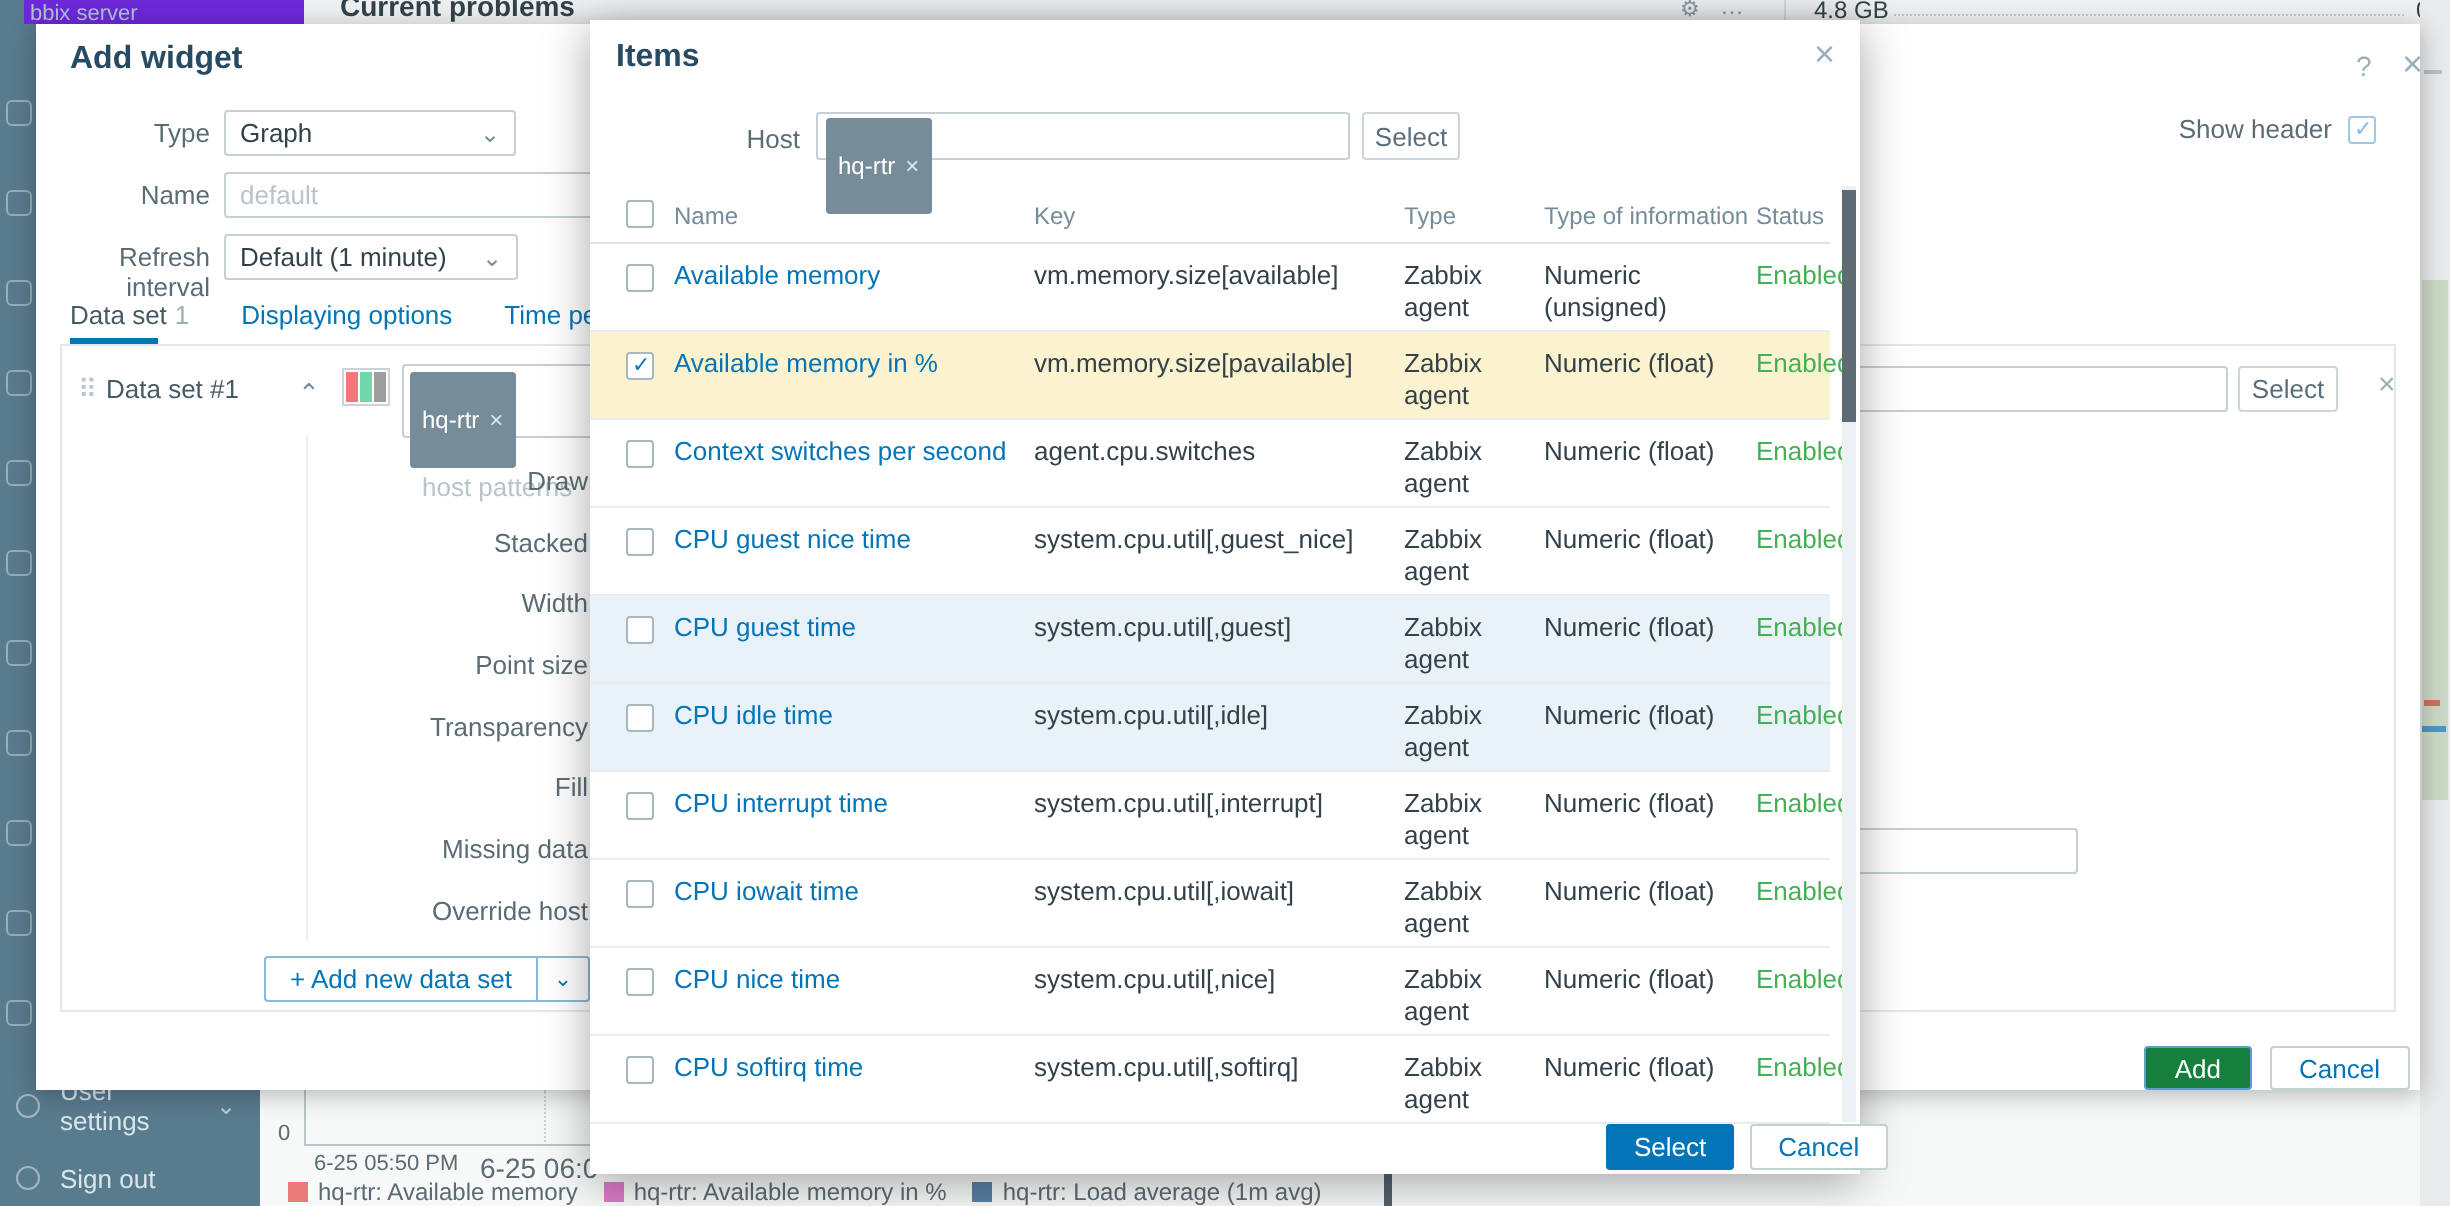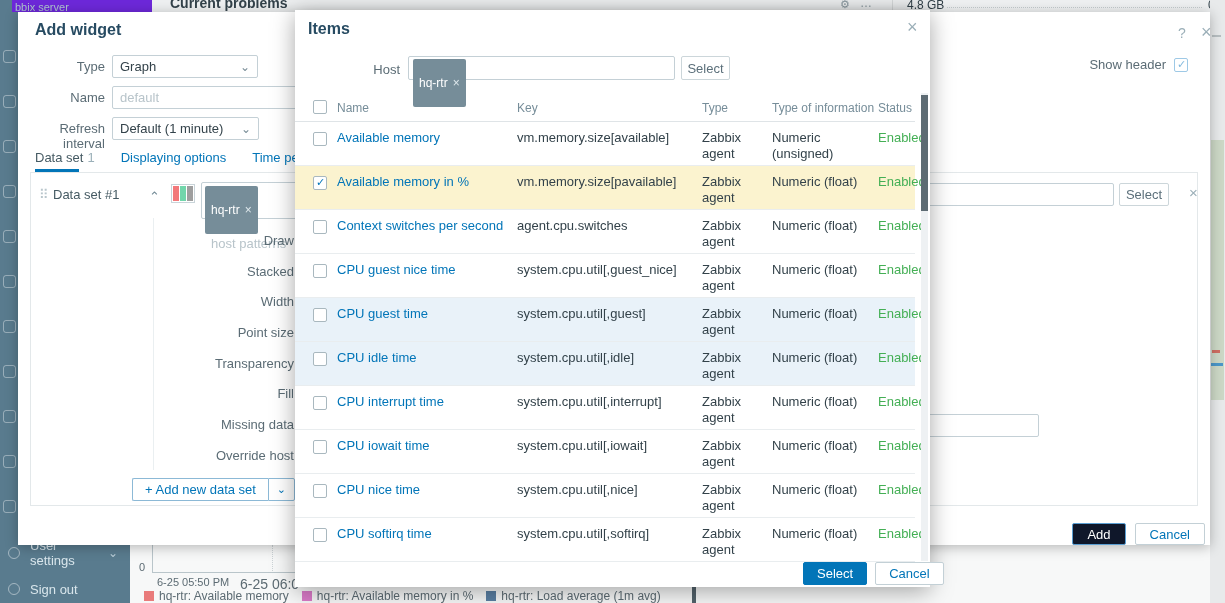"Add" .btn.solid-lite { background: #0f172a -> #15803d }
